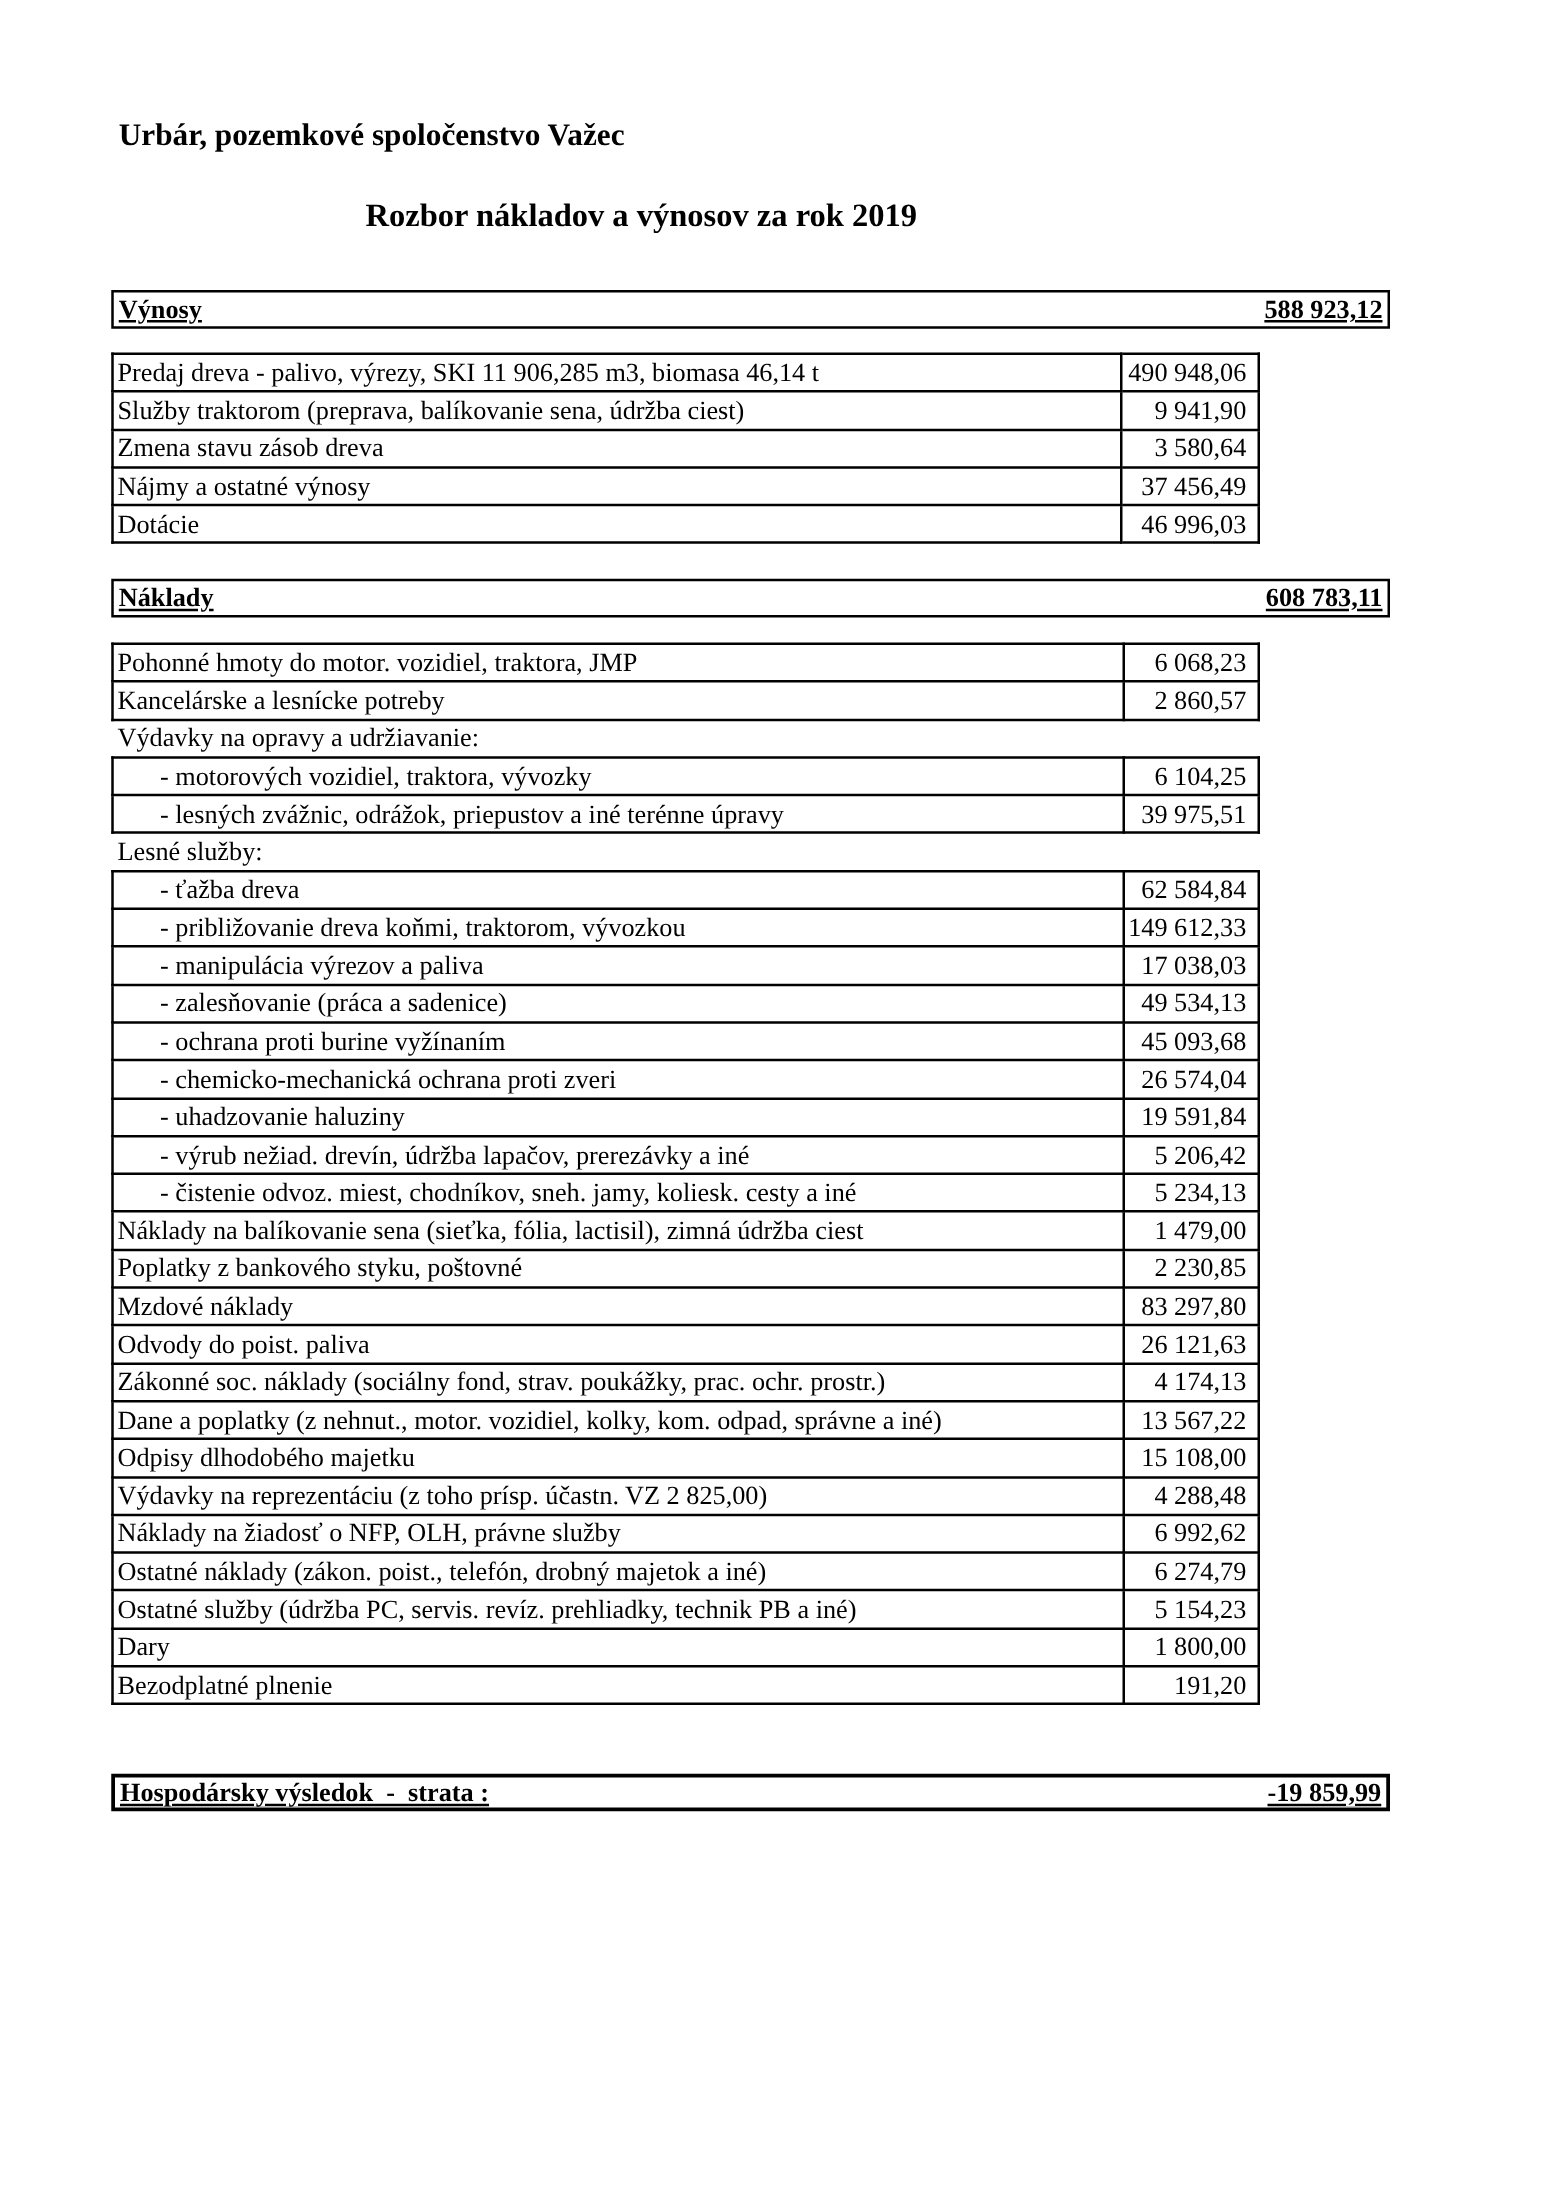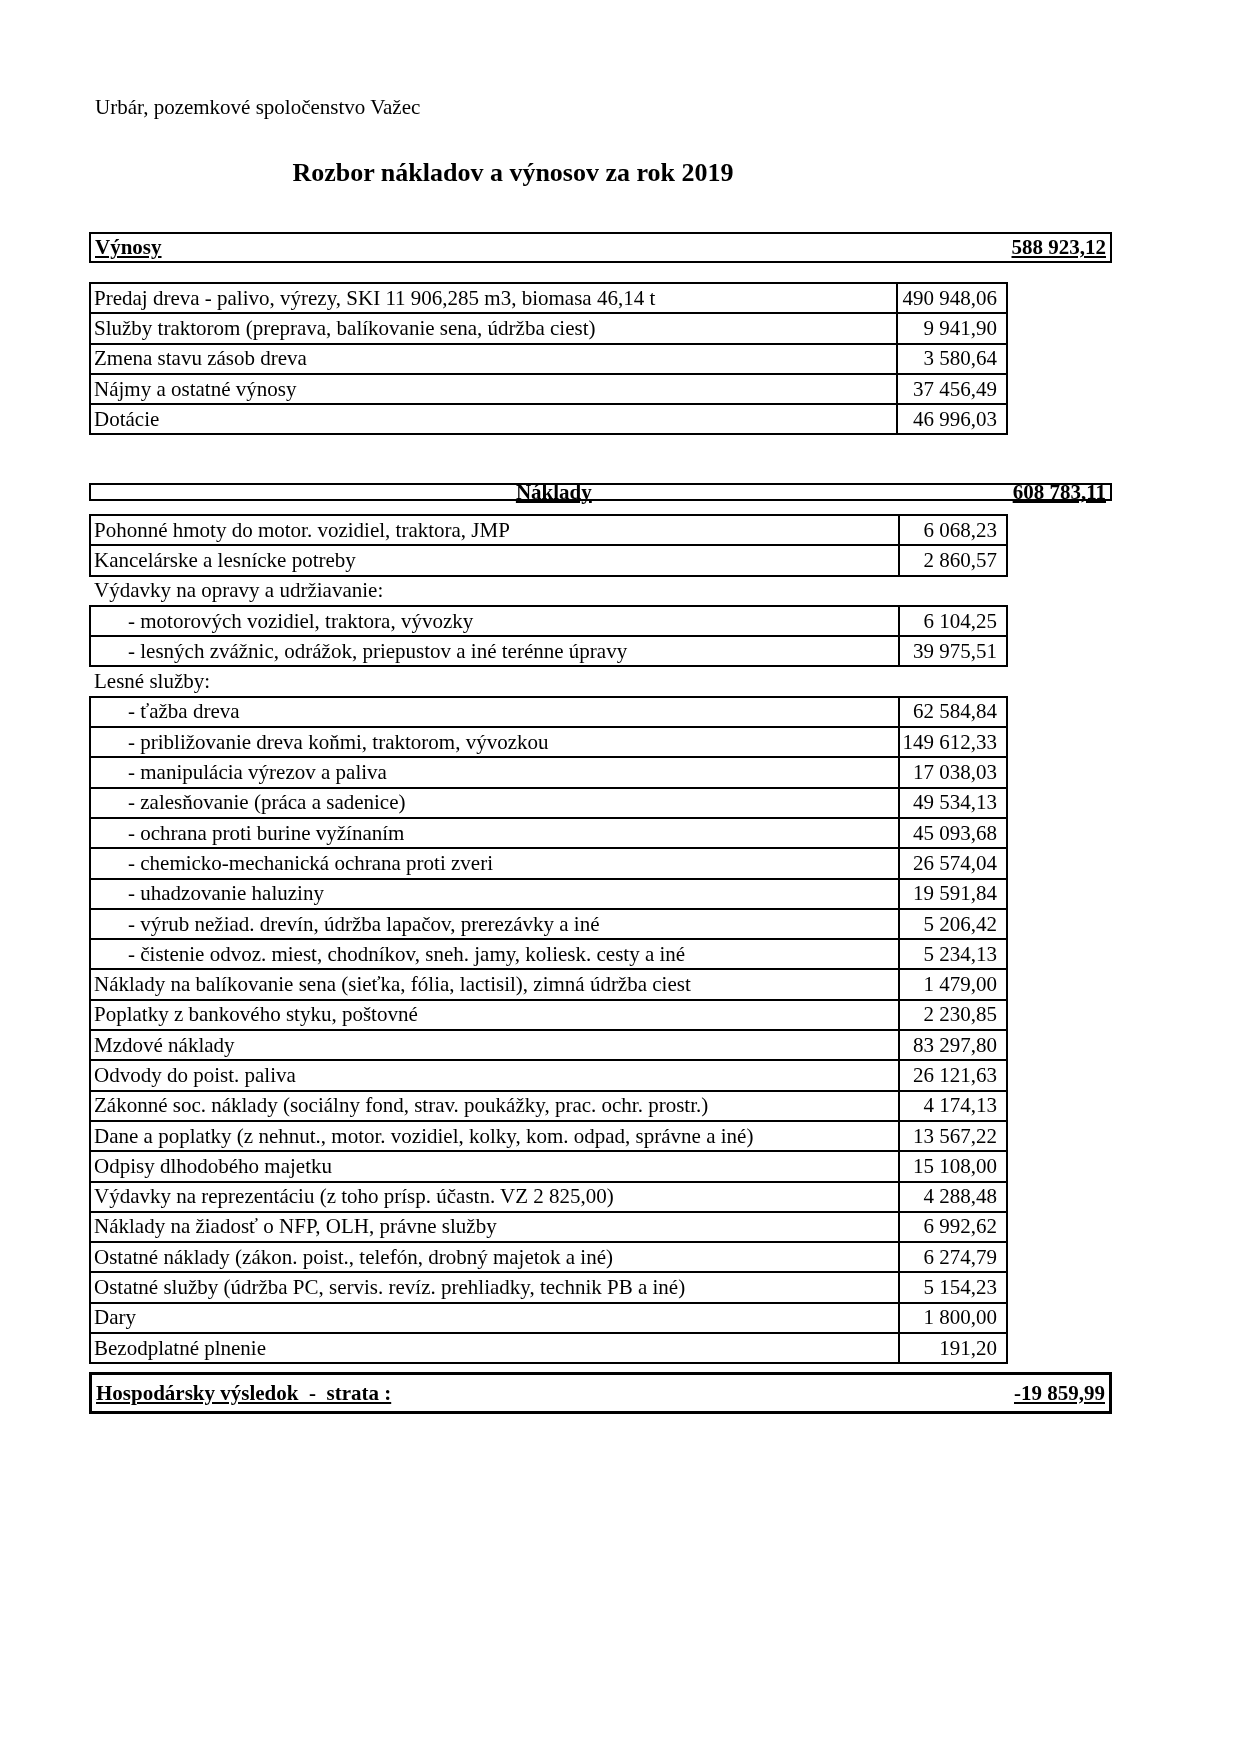"Urbár, pozemkové spoločenstvo Važec" .org { font-size: 21px -> 25px; font-weight: normal -> bold }
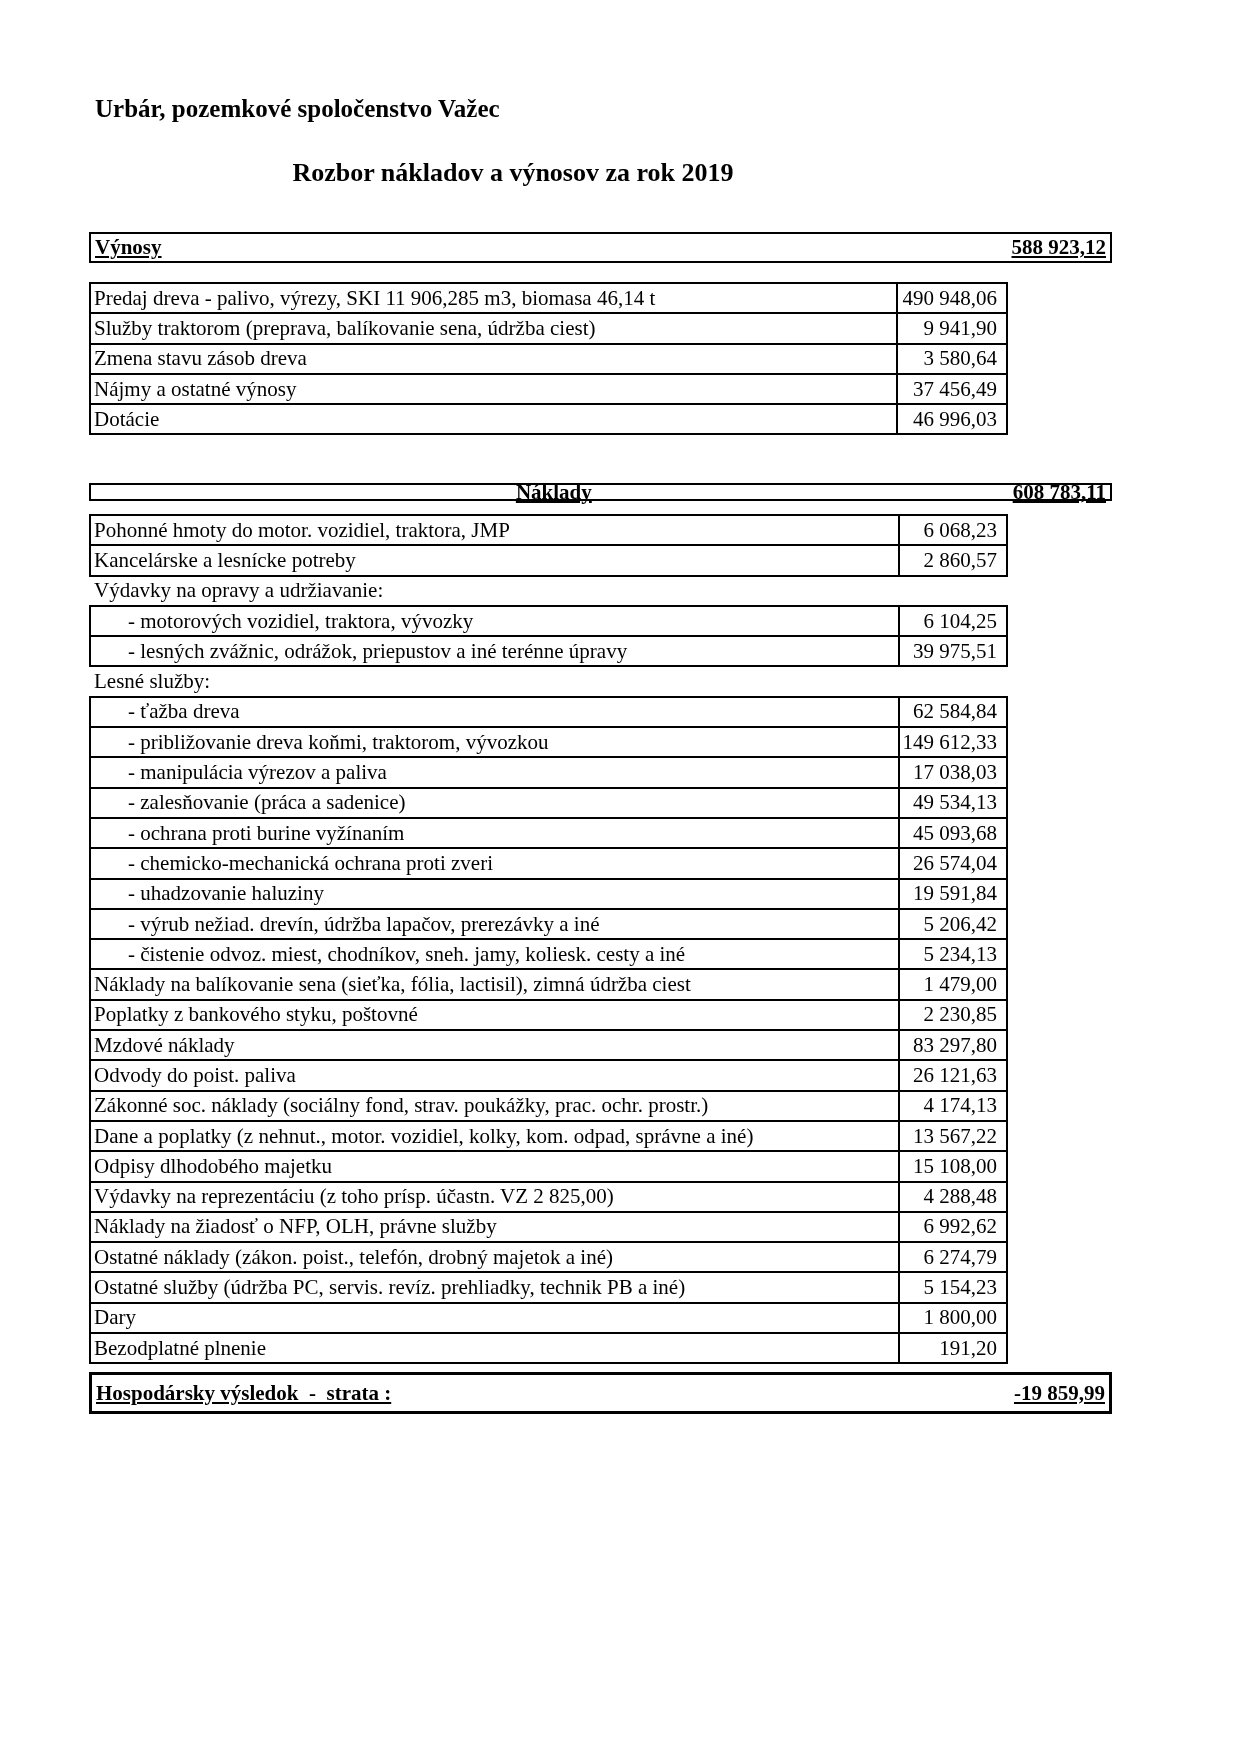"Náklady" div.box { height: 18px -> 31px; text-align: center -> none; top: 483px -> 463px }
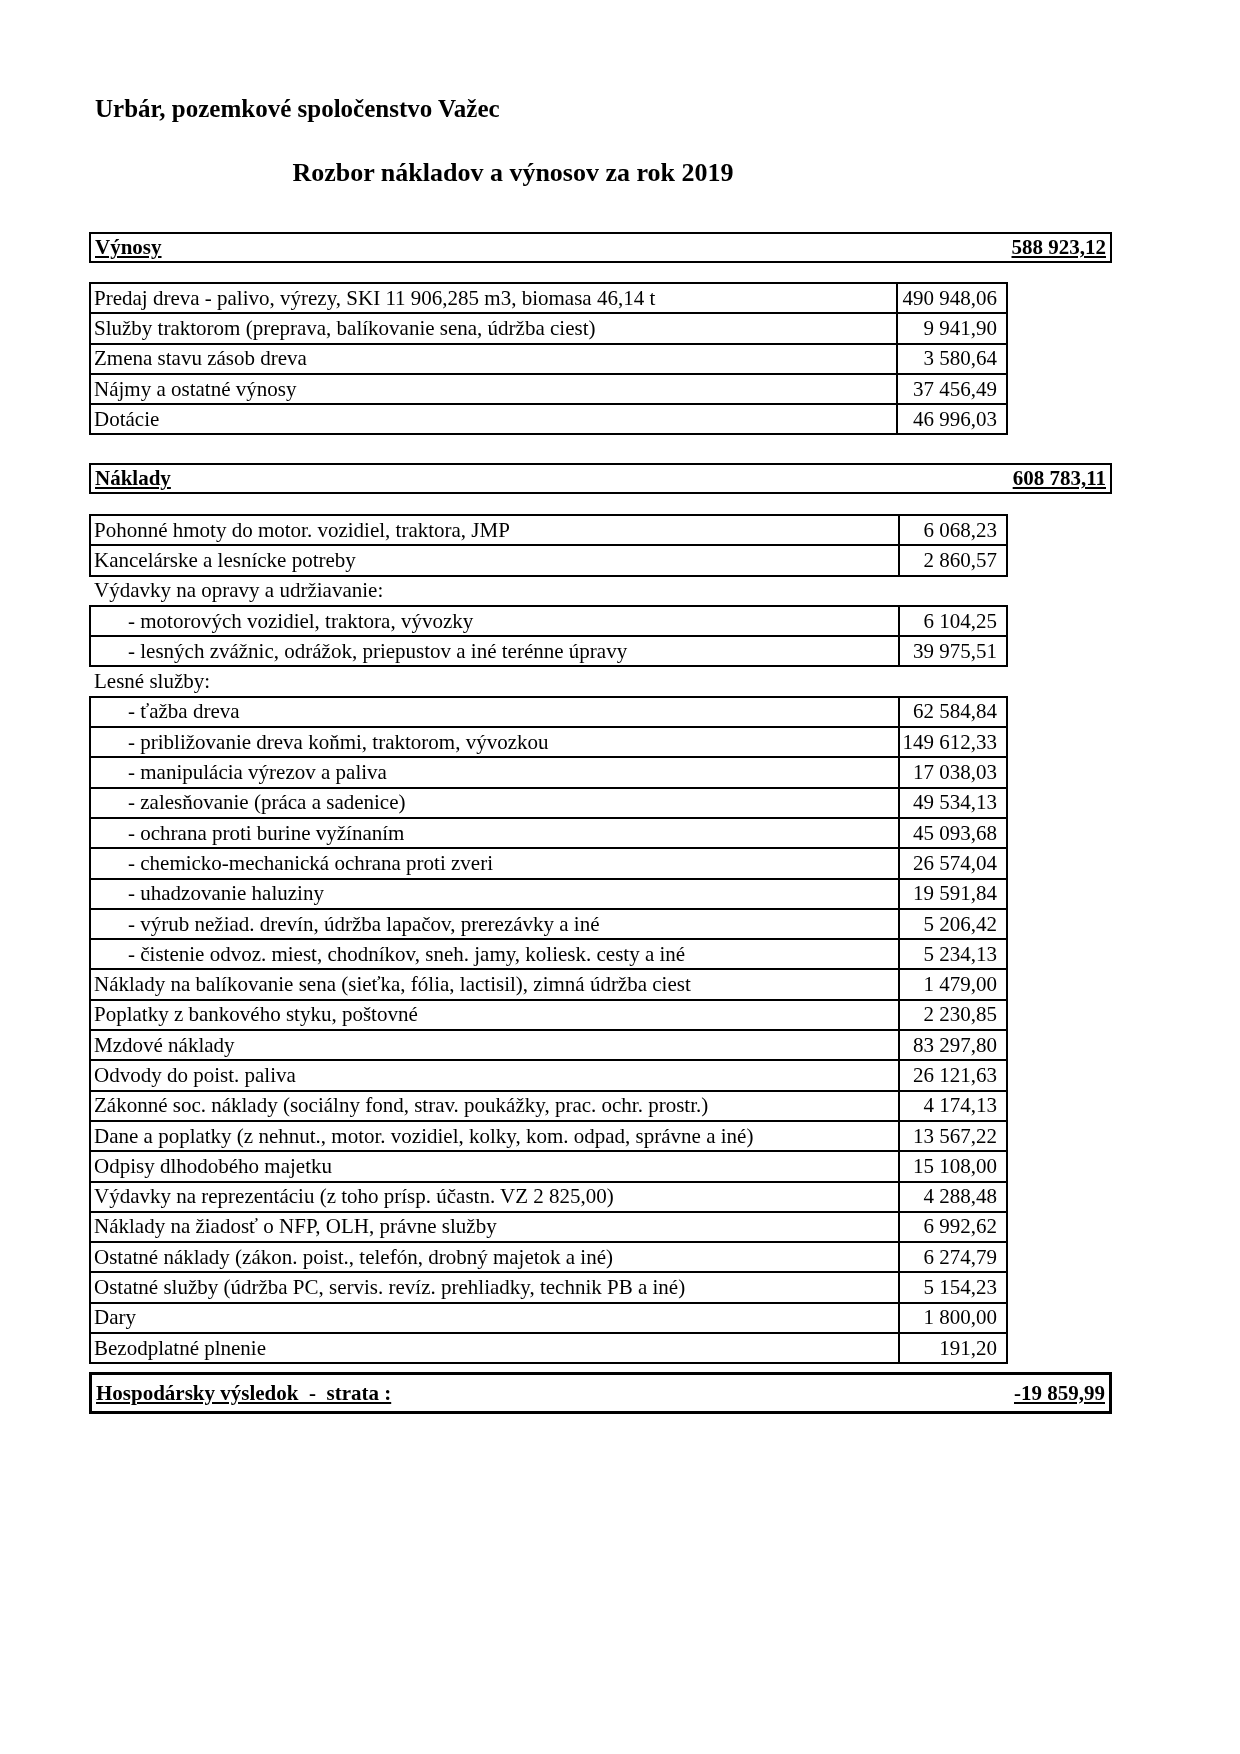"Hospodársky výsledok - strata :" div.box { height: 42px -> 30px; top: 1372px -> 1419px }
